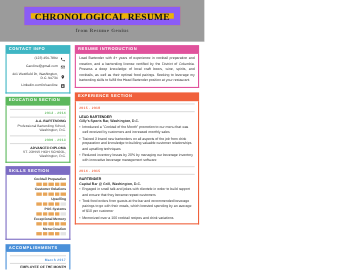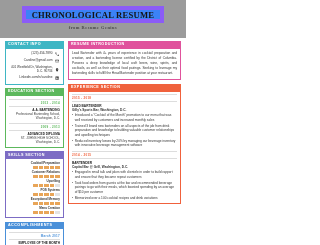"CHRONOLOGICAL RESUME" #title-card { background: #3b82f6 -> #eab308; border: 4px solid #8b5cf6 -> 6px solid #8b5cf6 }
